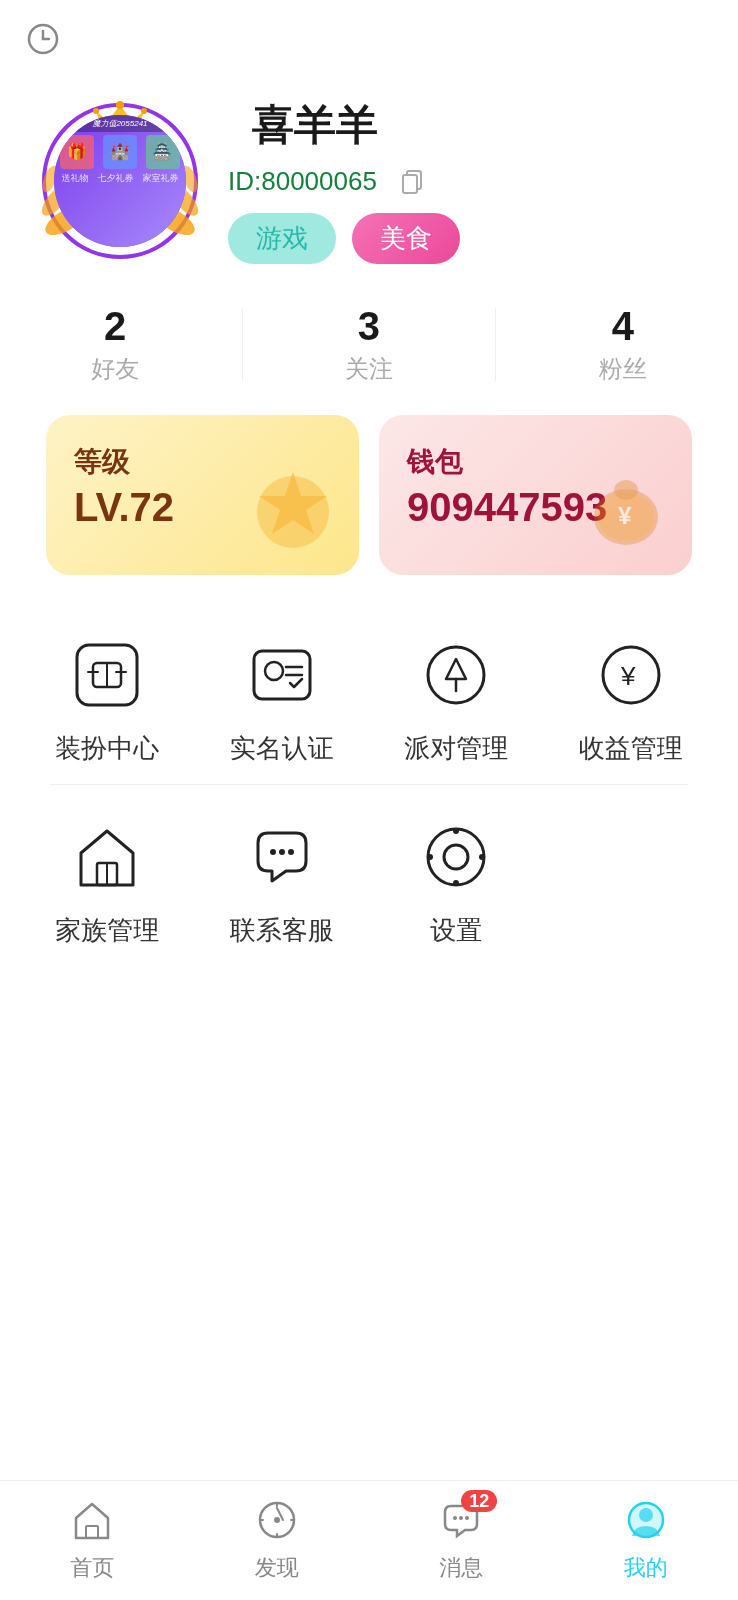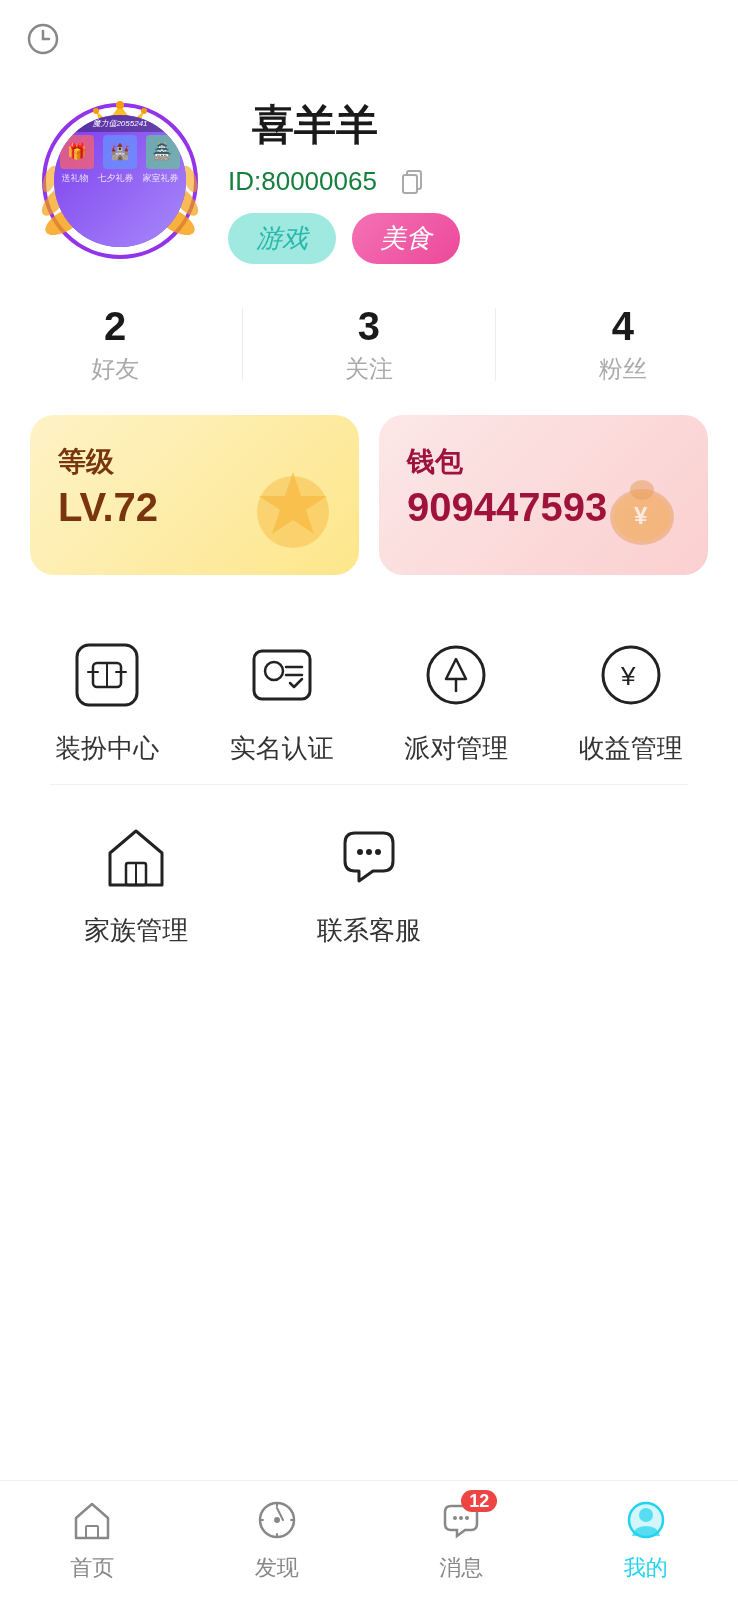"游戏" .tags-row { font-style: italic -> none }
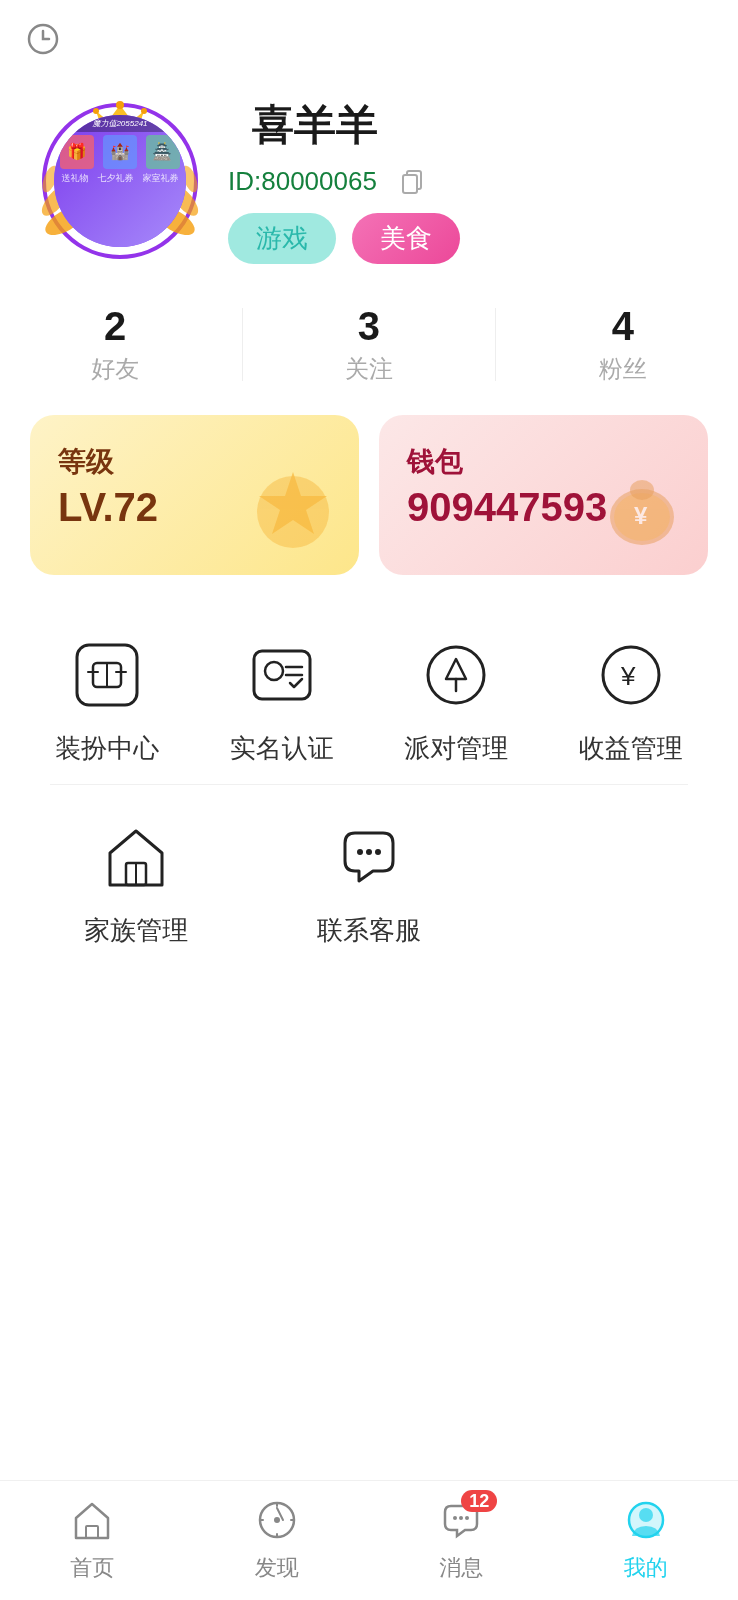"等级" .cards-row { padding: 0 30px -> 0 46px }
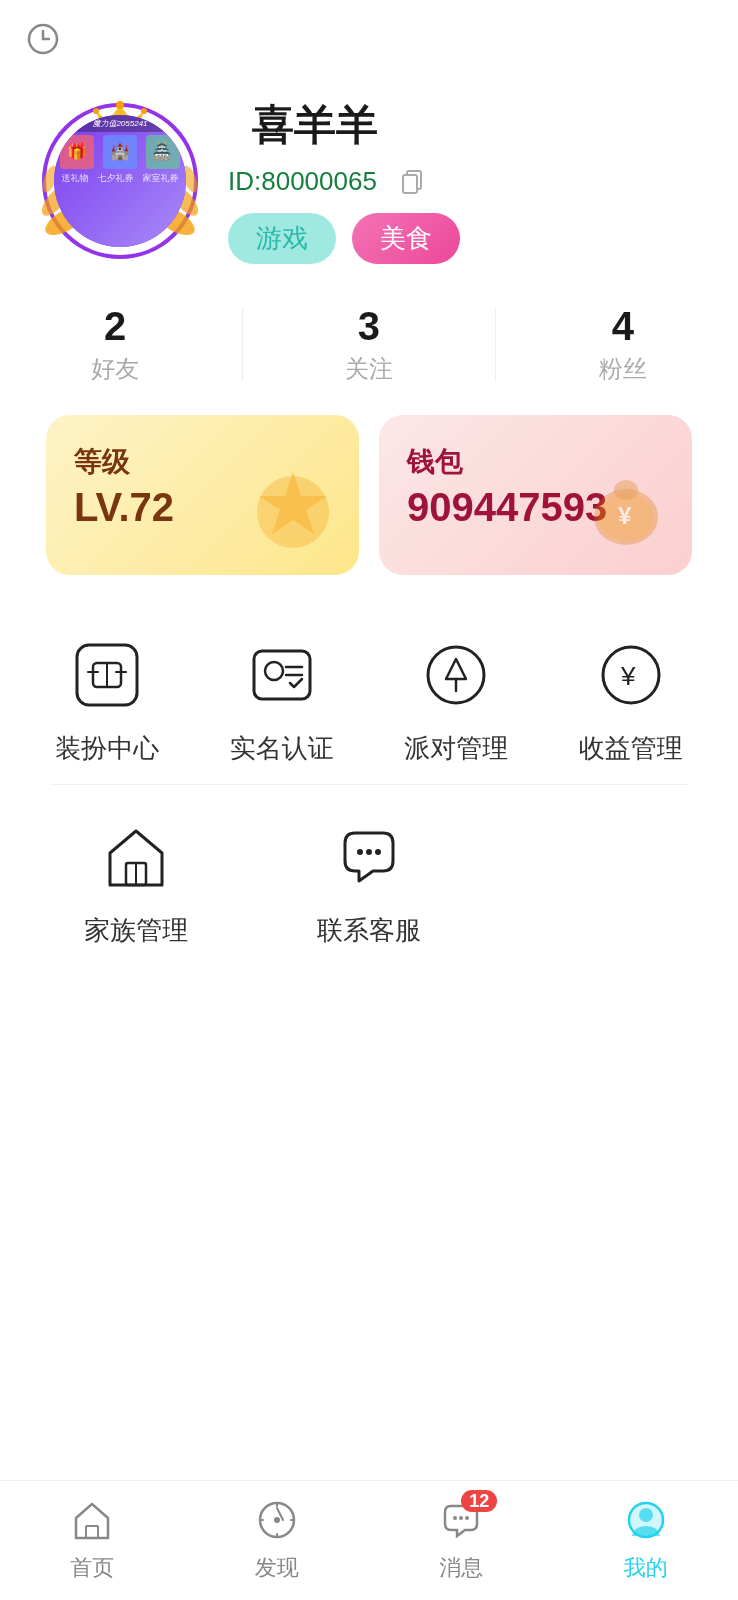"设置" div.menu-item { html: none -> <div> <div> <svg> <circle></circle> <circle></circle> <circle></circle> <circle></circle> <circle></circle> <circle></circle> </svg> </div> <span>设置</span> </div> }
